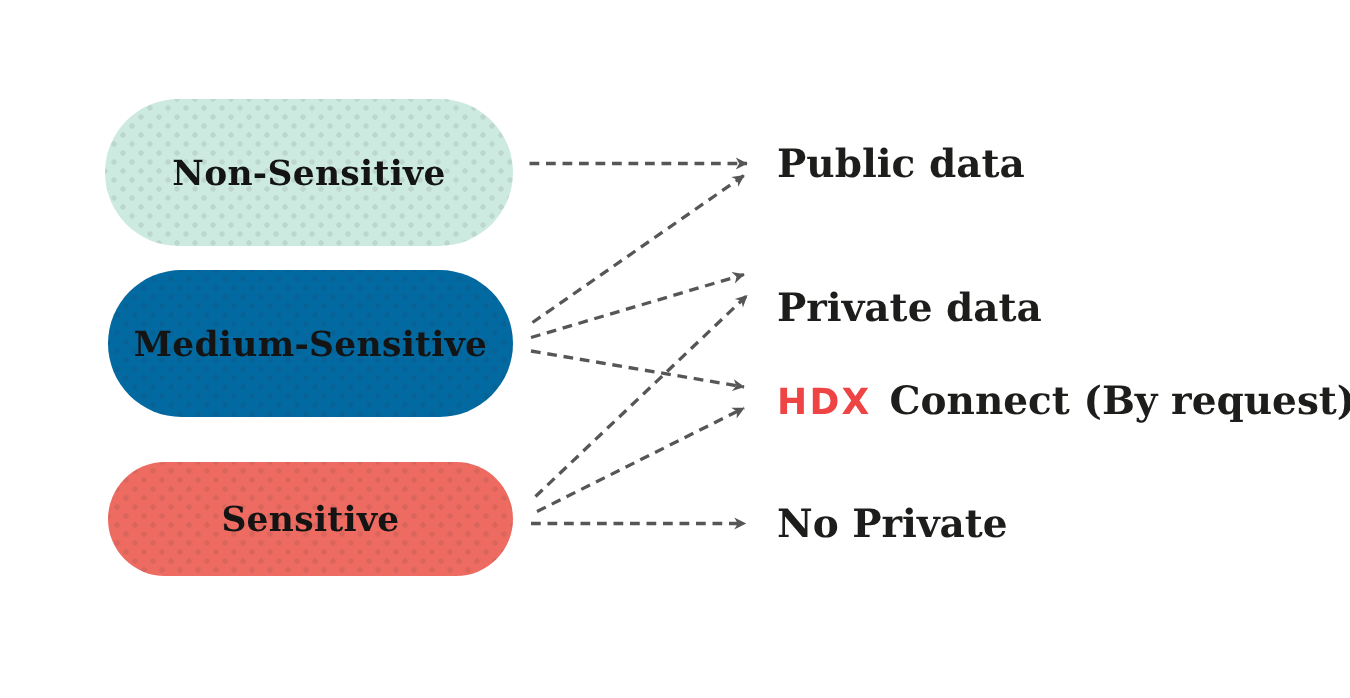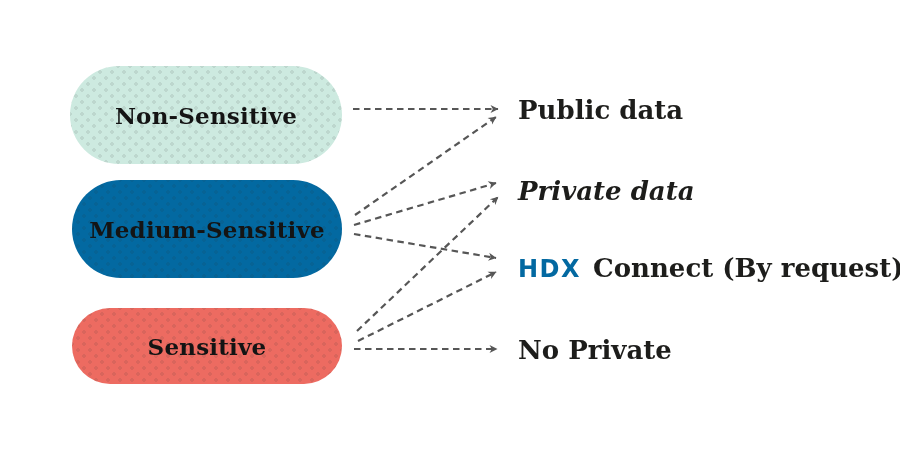"Private data" #outcome-1 { font-style: italic -> none; top: 174px -> 189px }
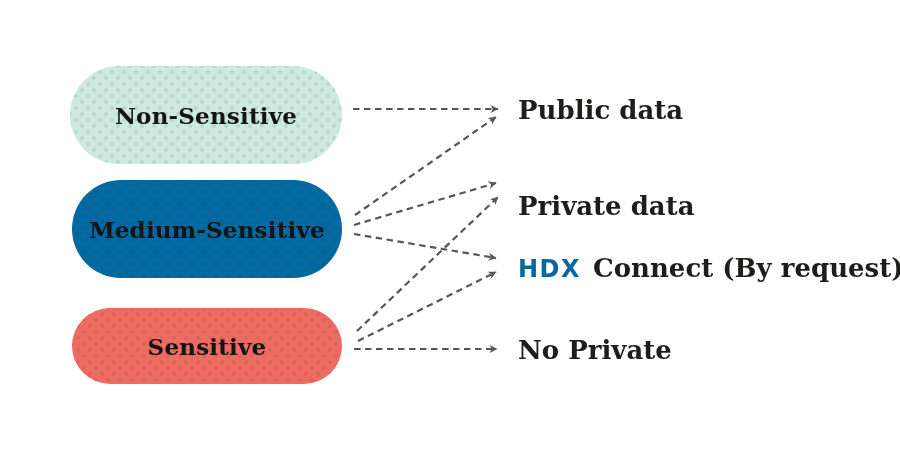"HDX" .hdx-logo { color: #0369a1 -> #ef4444 }
